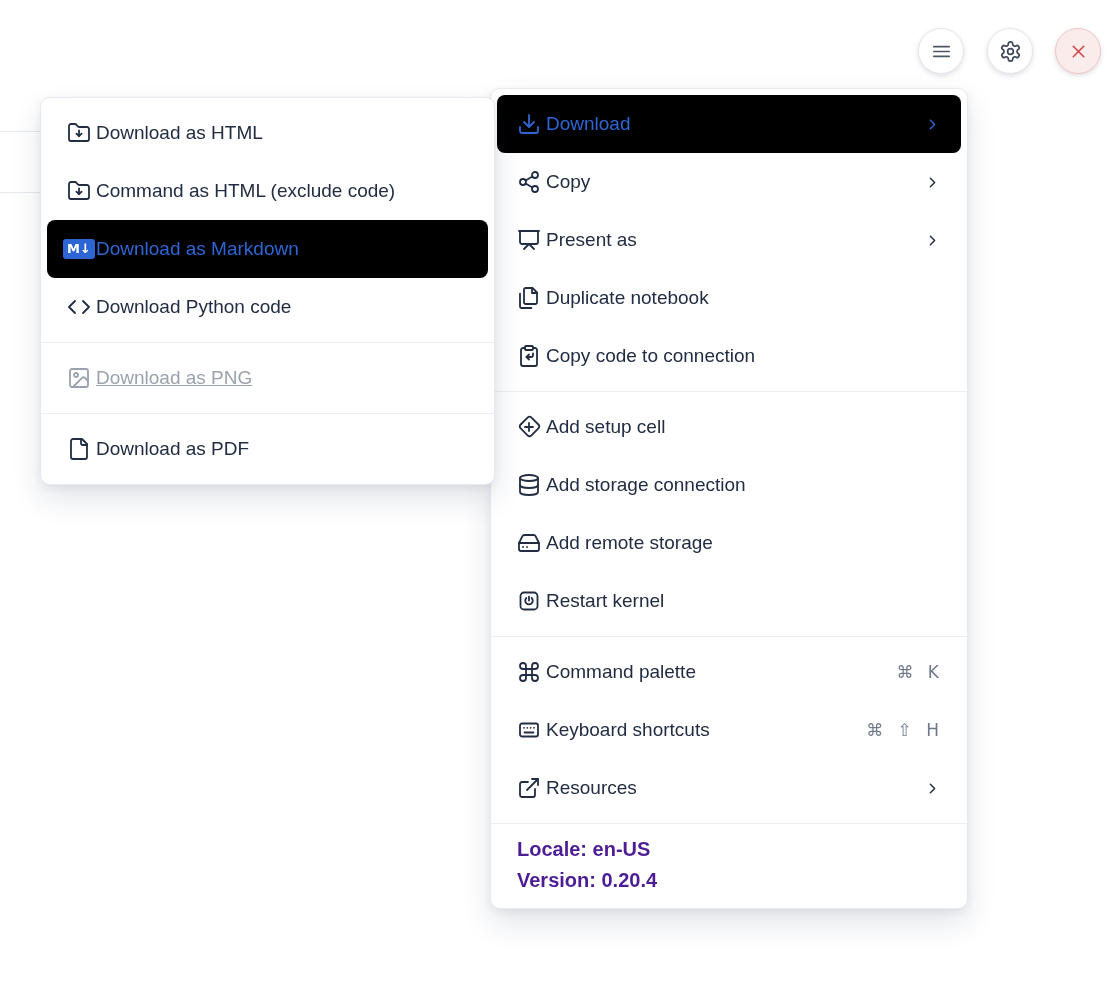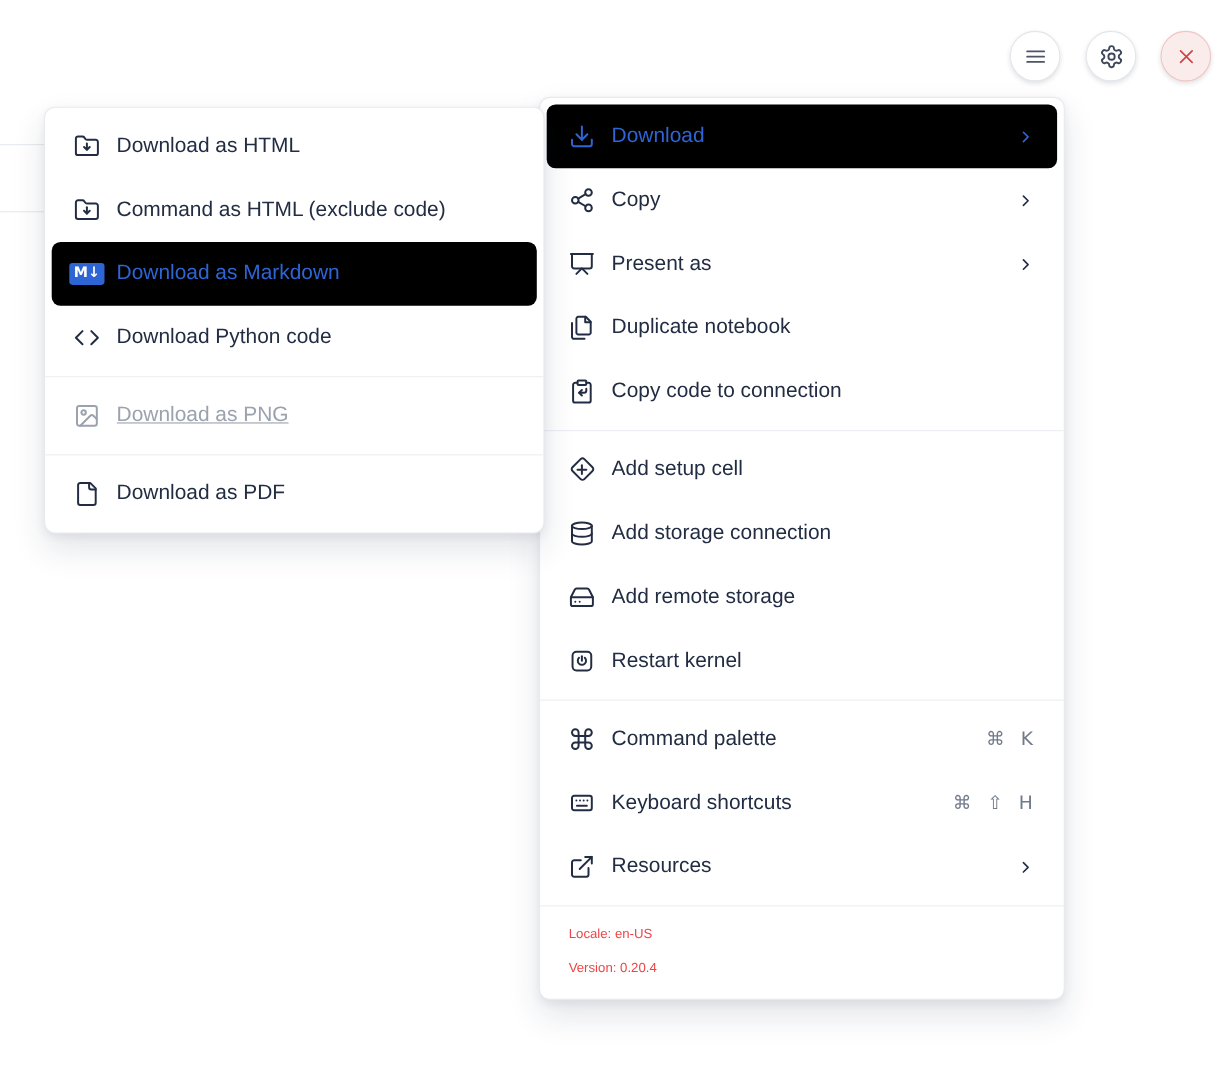"Download as HTML" .menu-item { gap: 15px -> 5px }
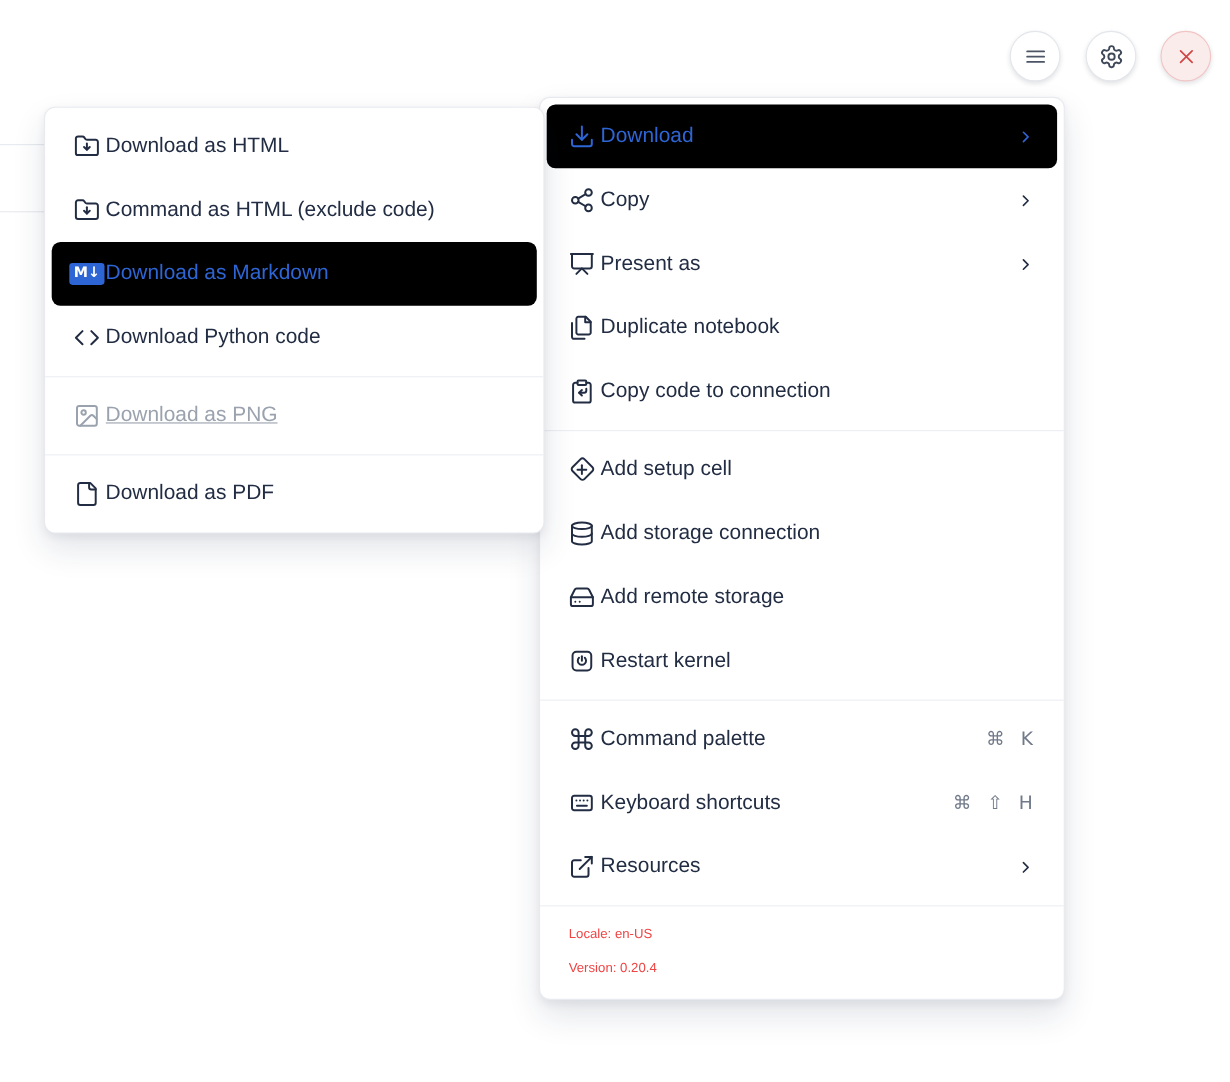"Locale: en-US" .menu-footer { color: #ef4444 -> #4c1d95; font-size: 12px -> 20px; font-weight: none -> bold }
